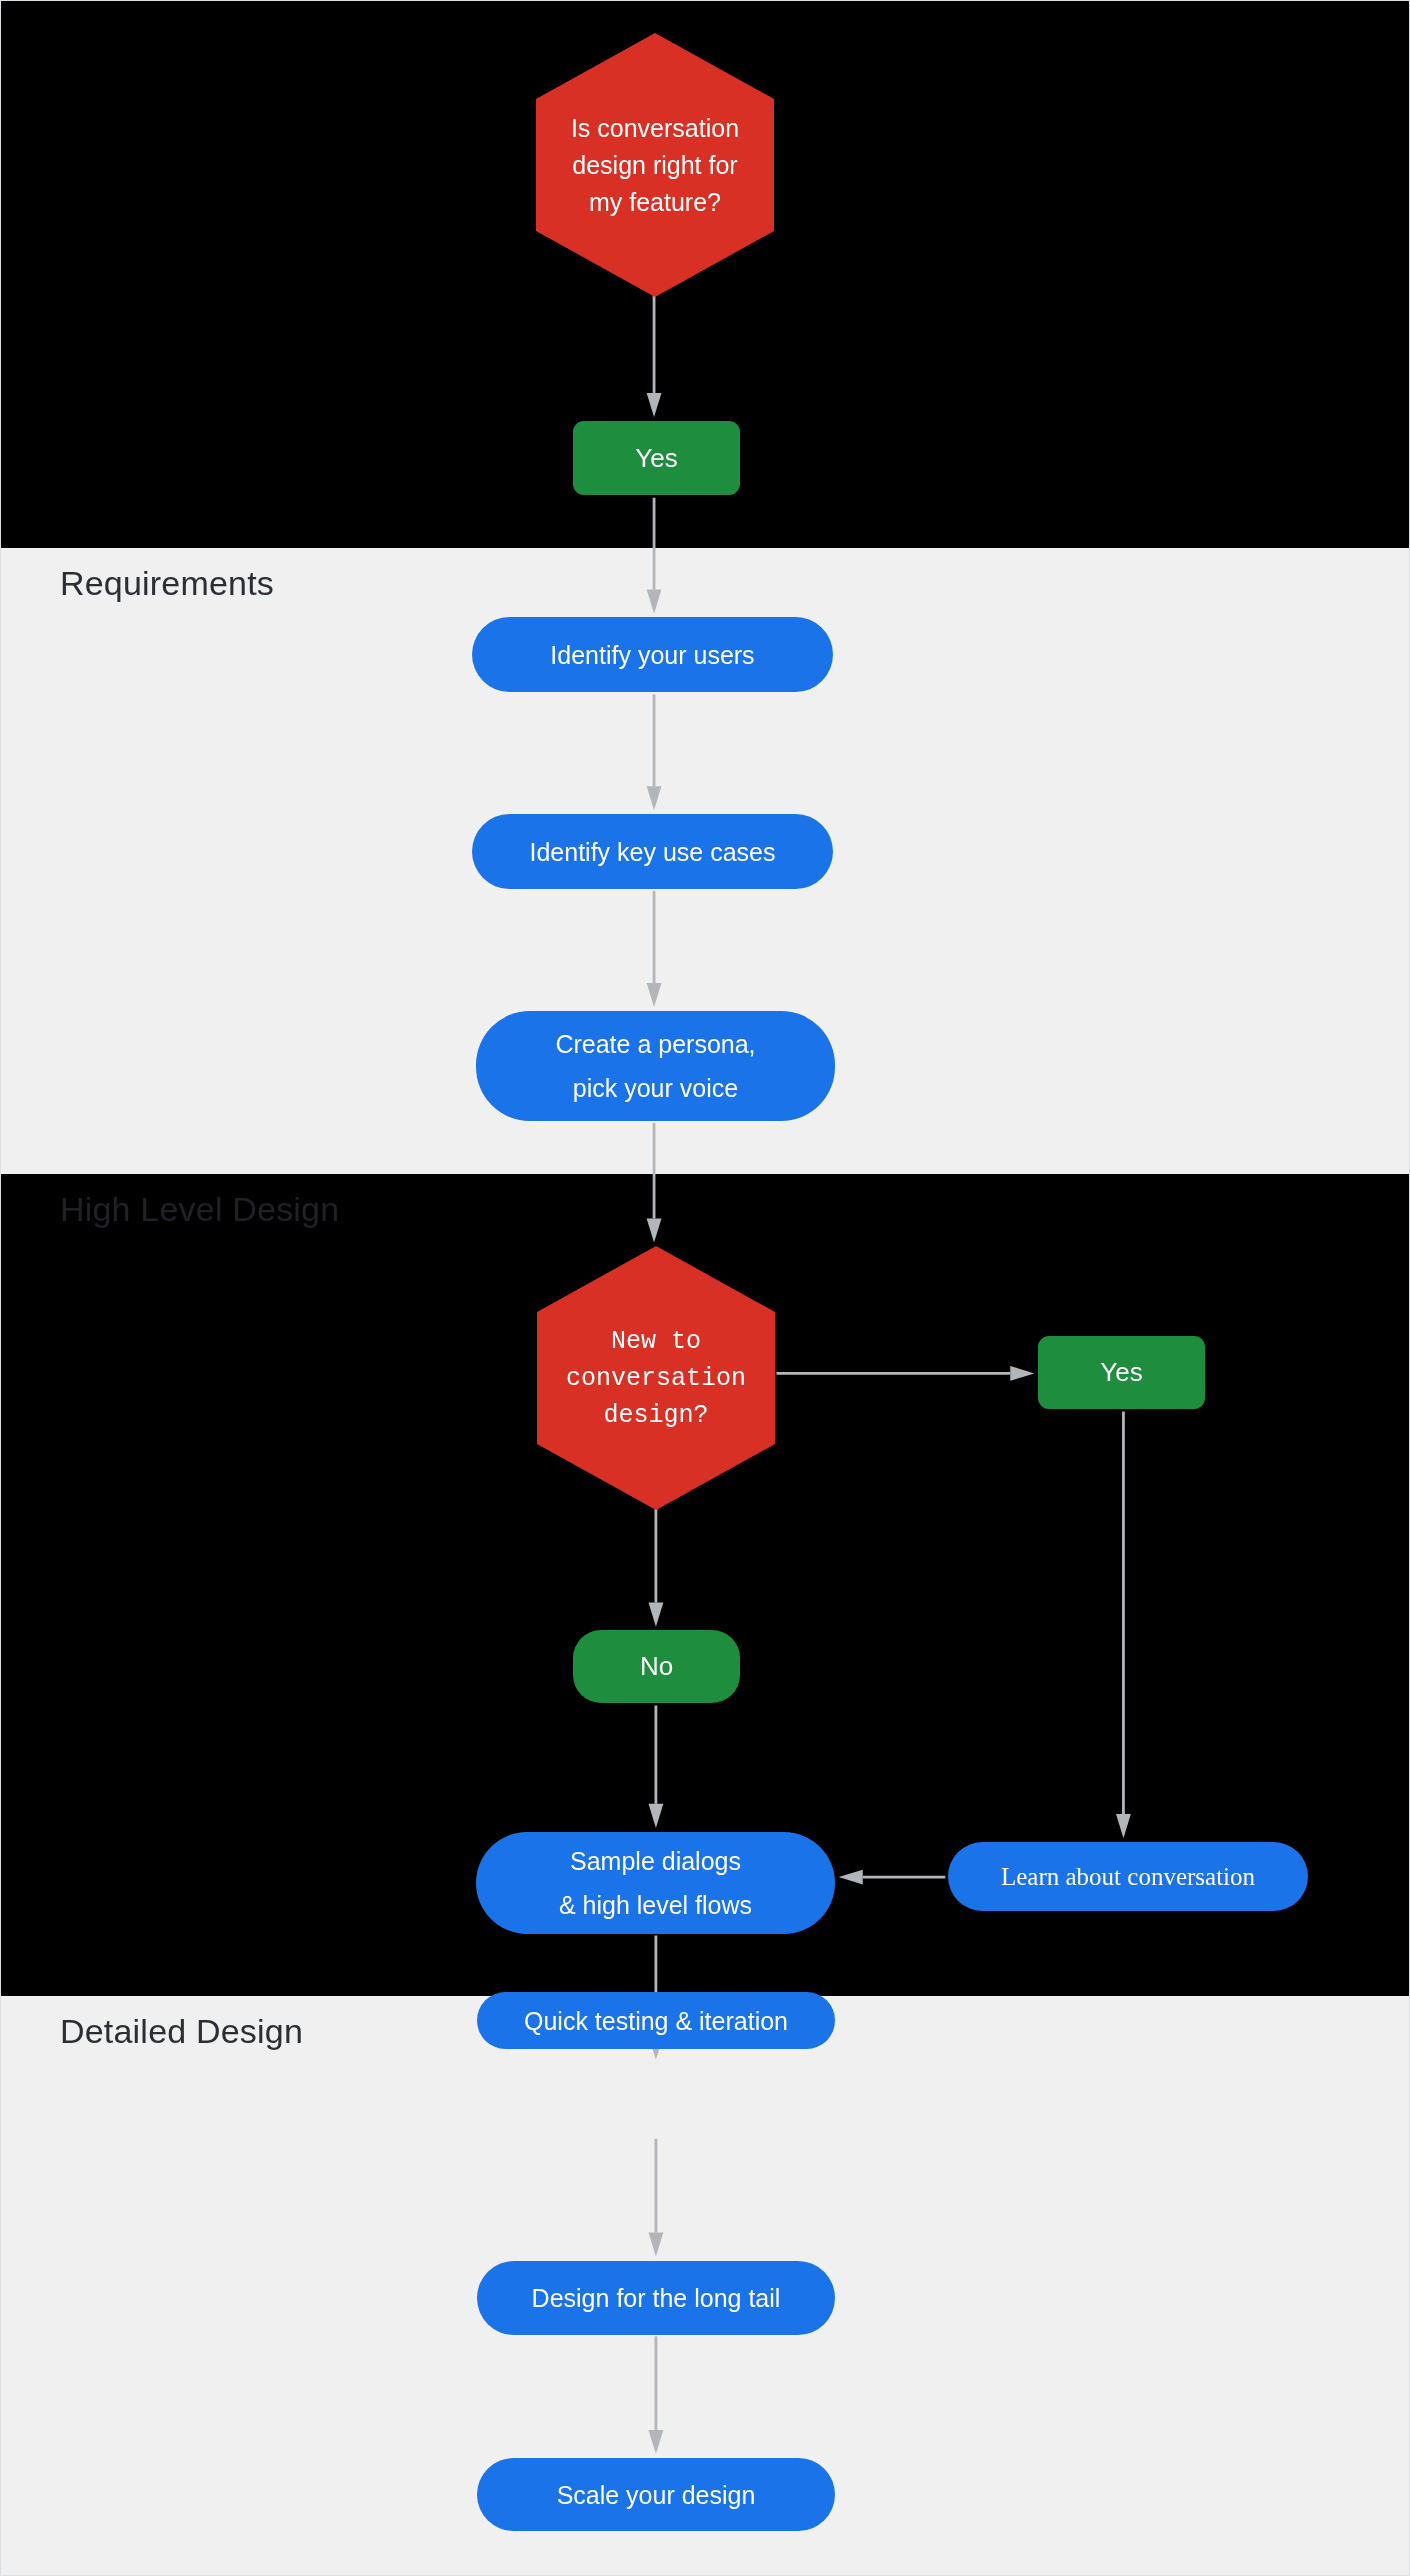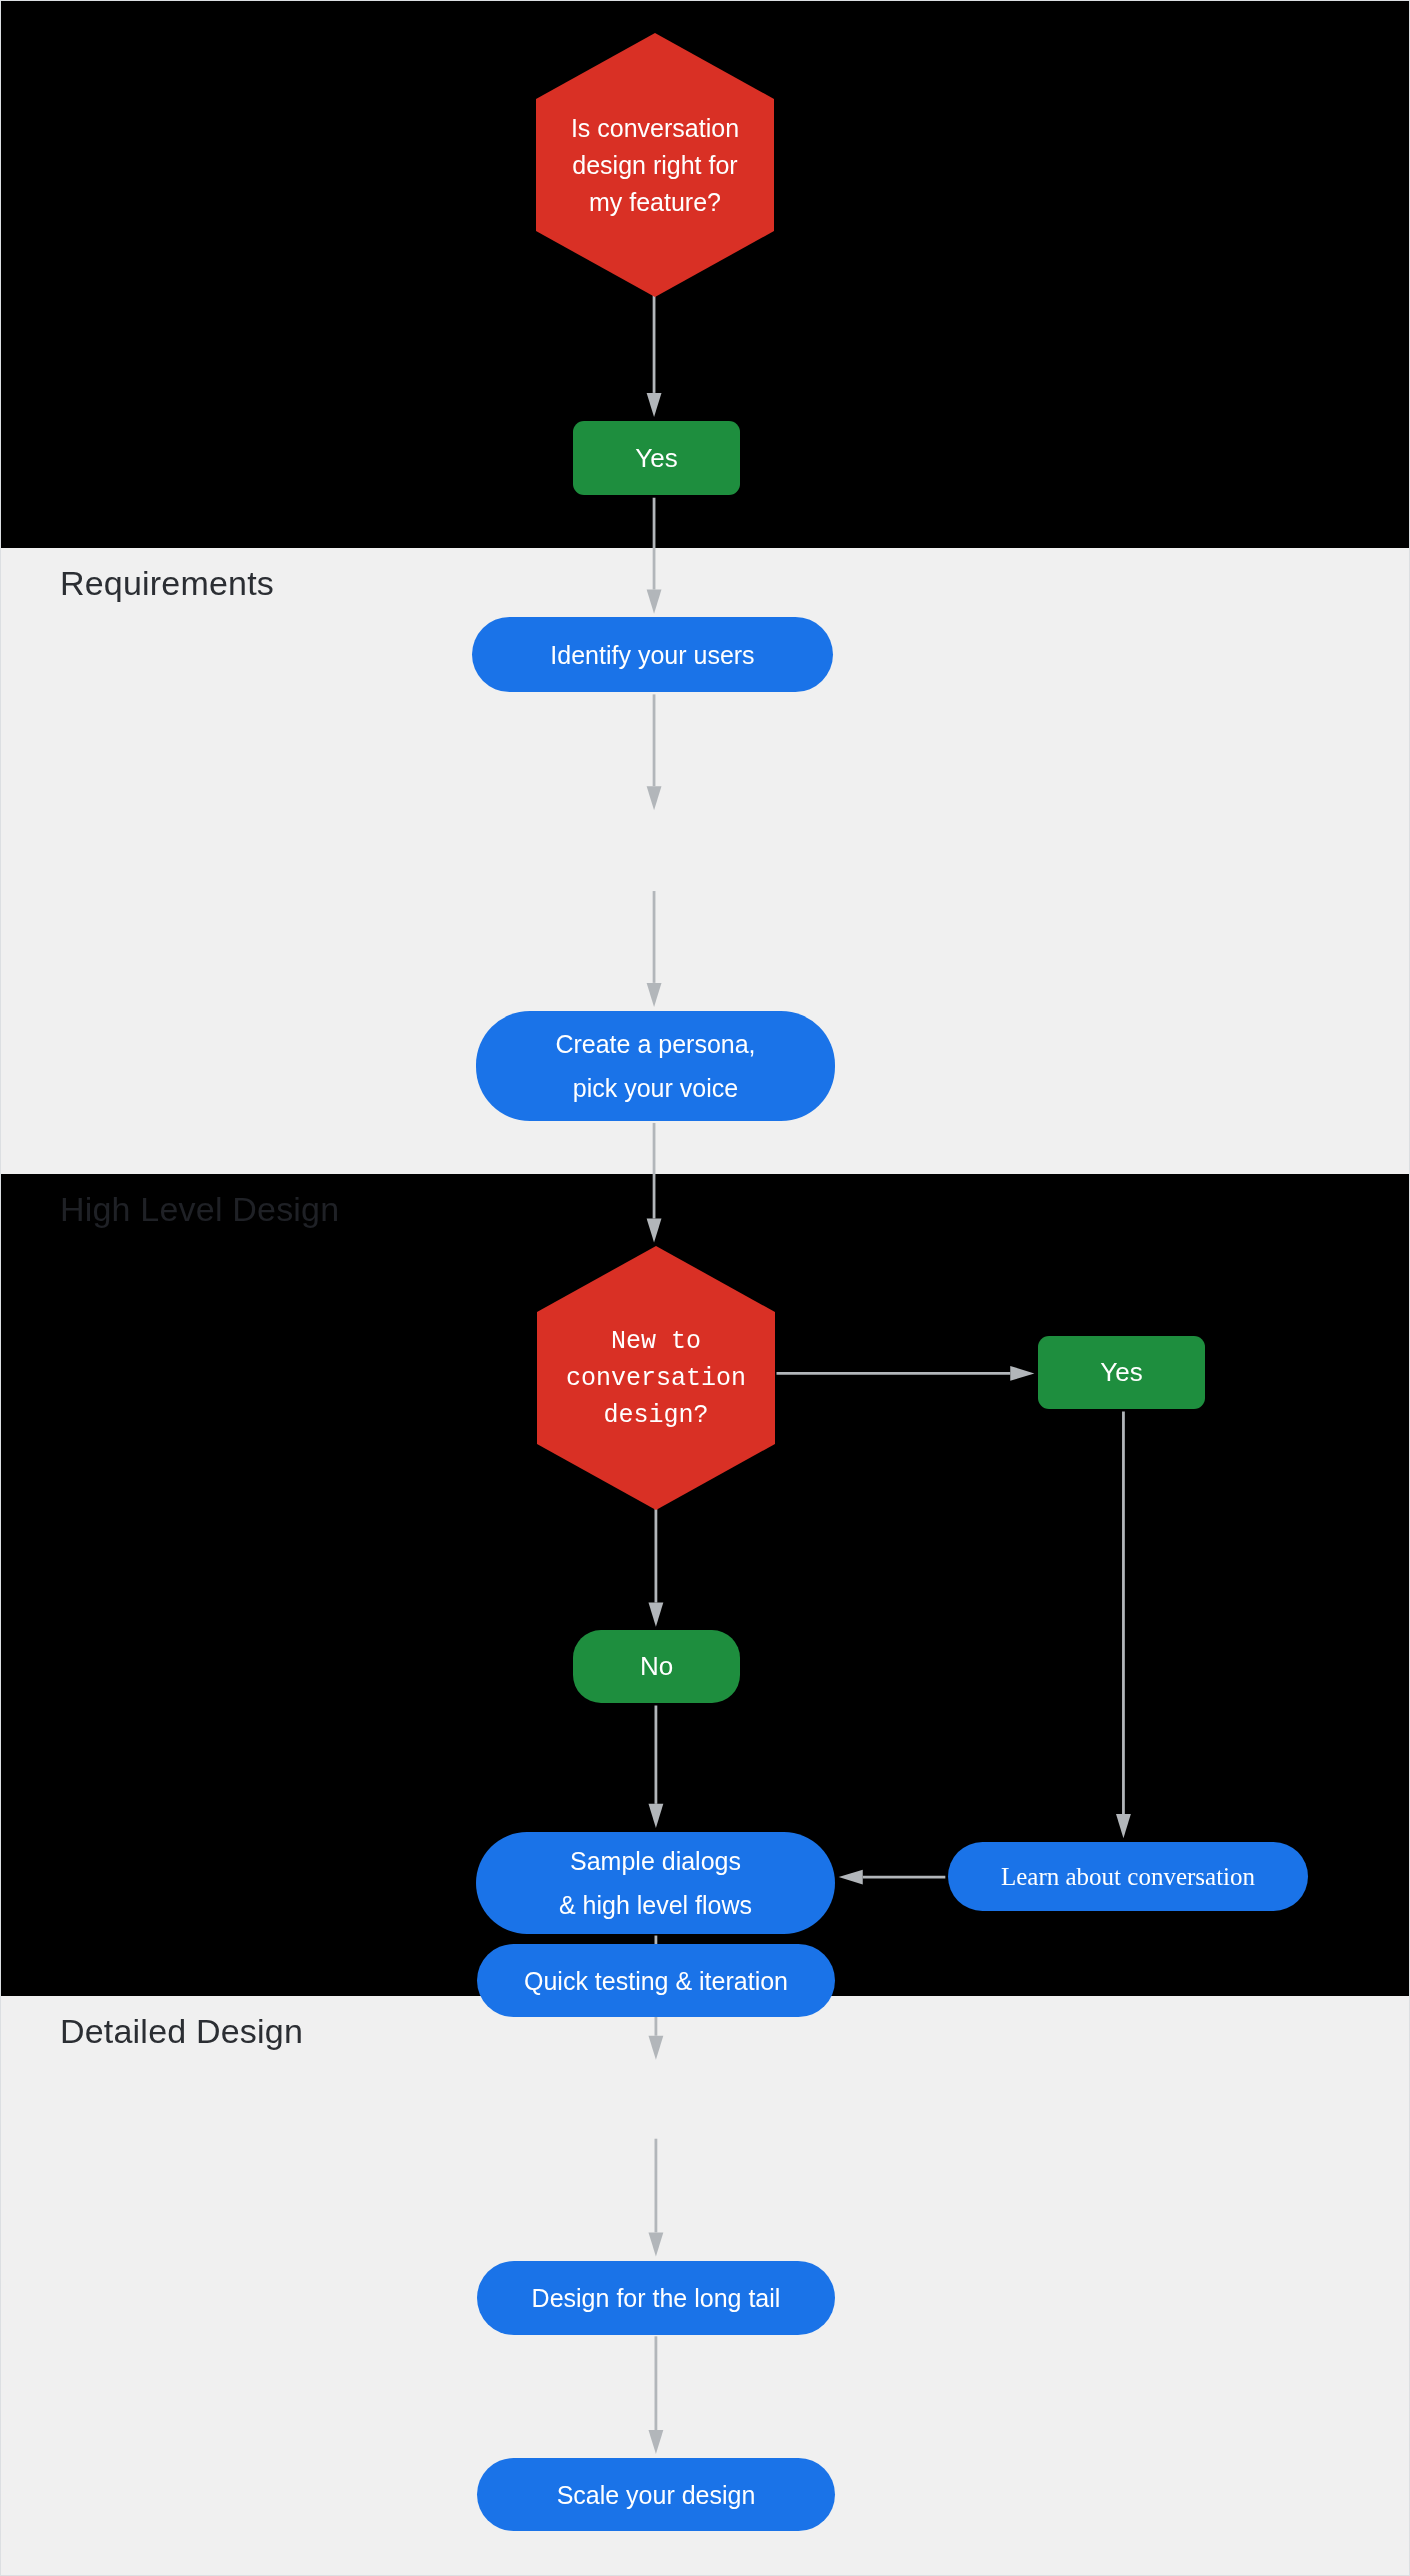"Identify key use cases" div.node { html: none -> <div>Identify key use cases</div> }
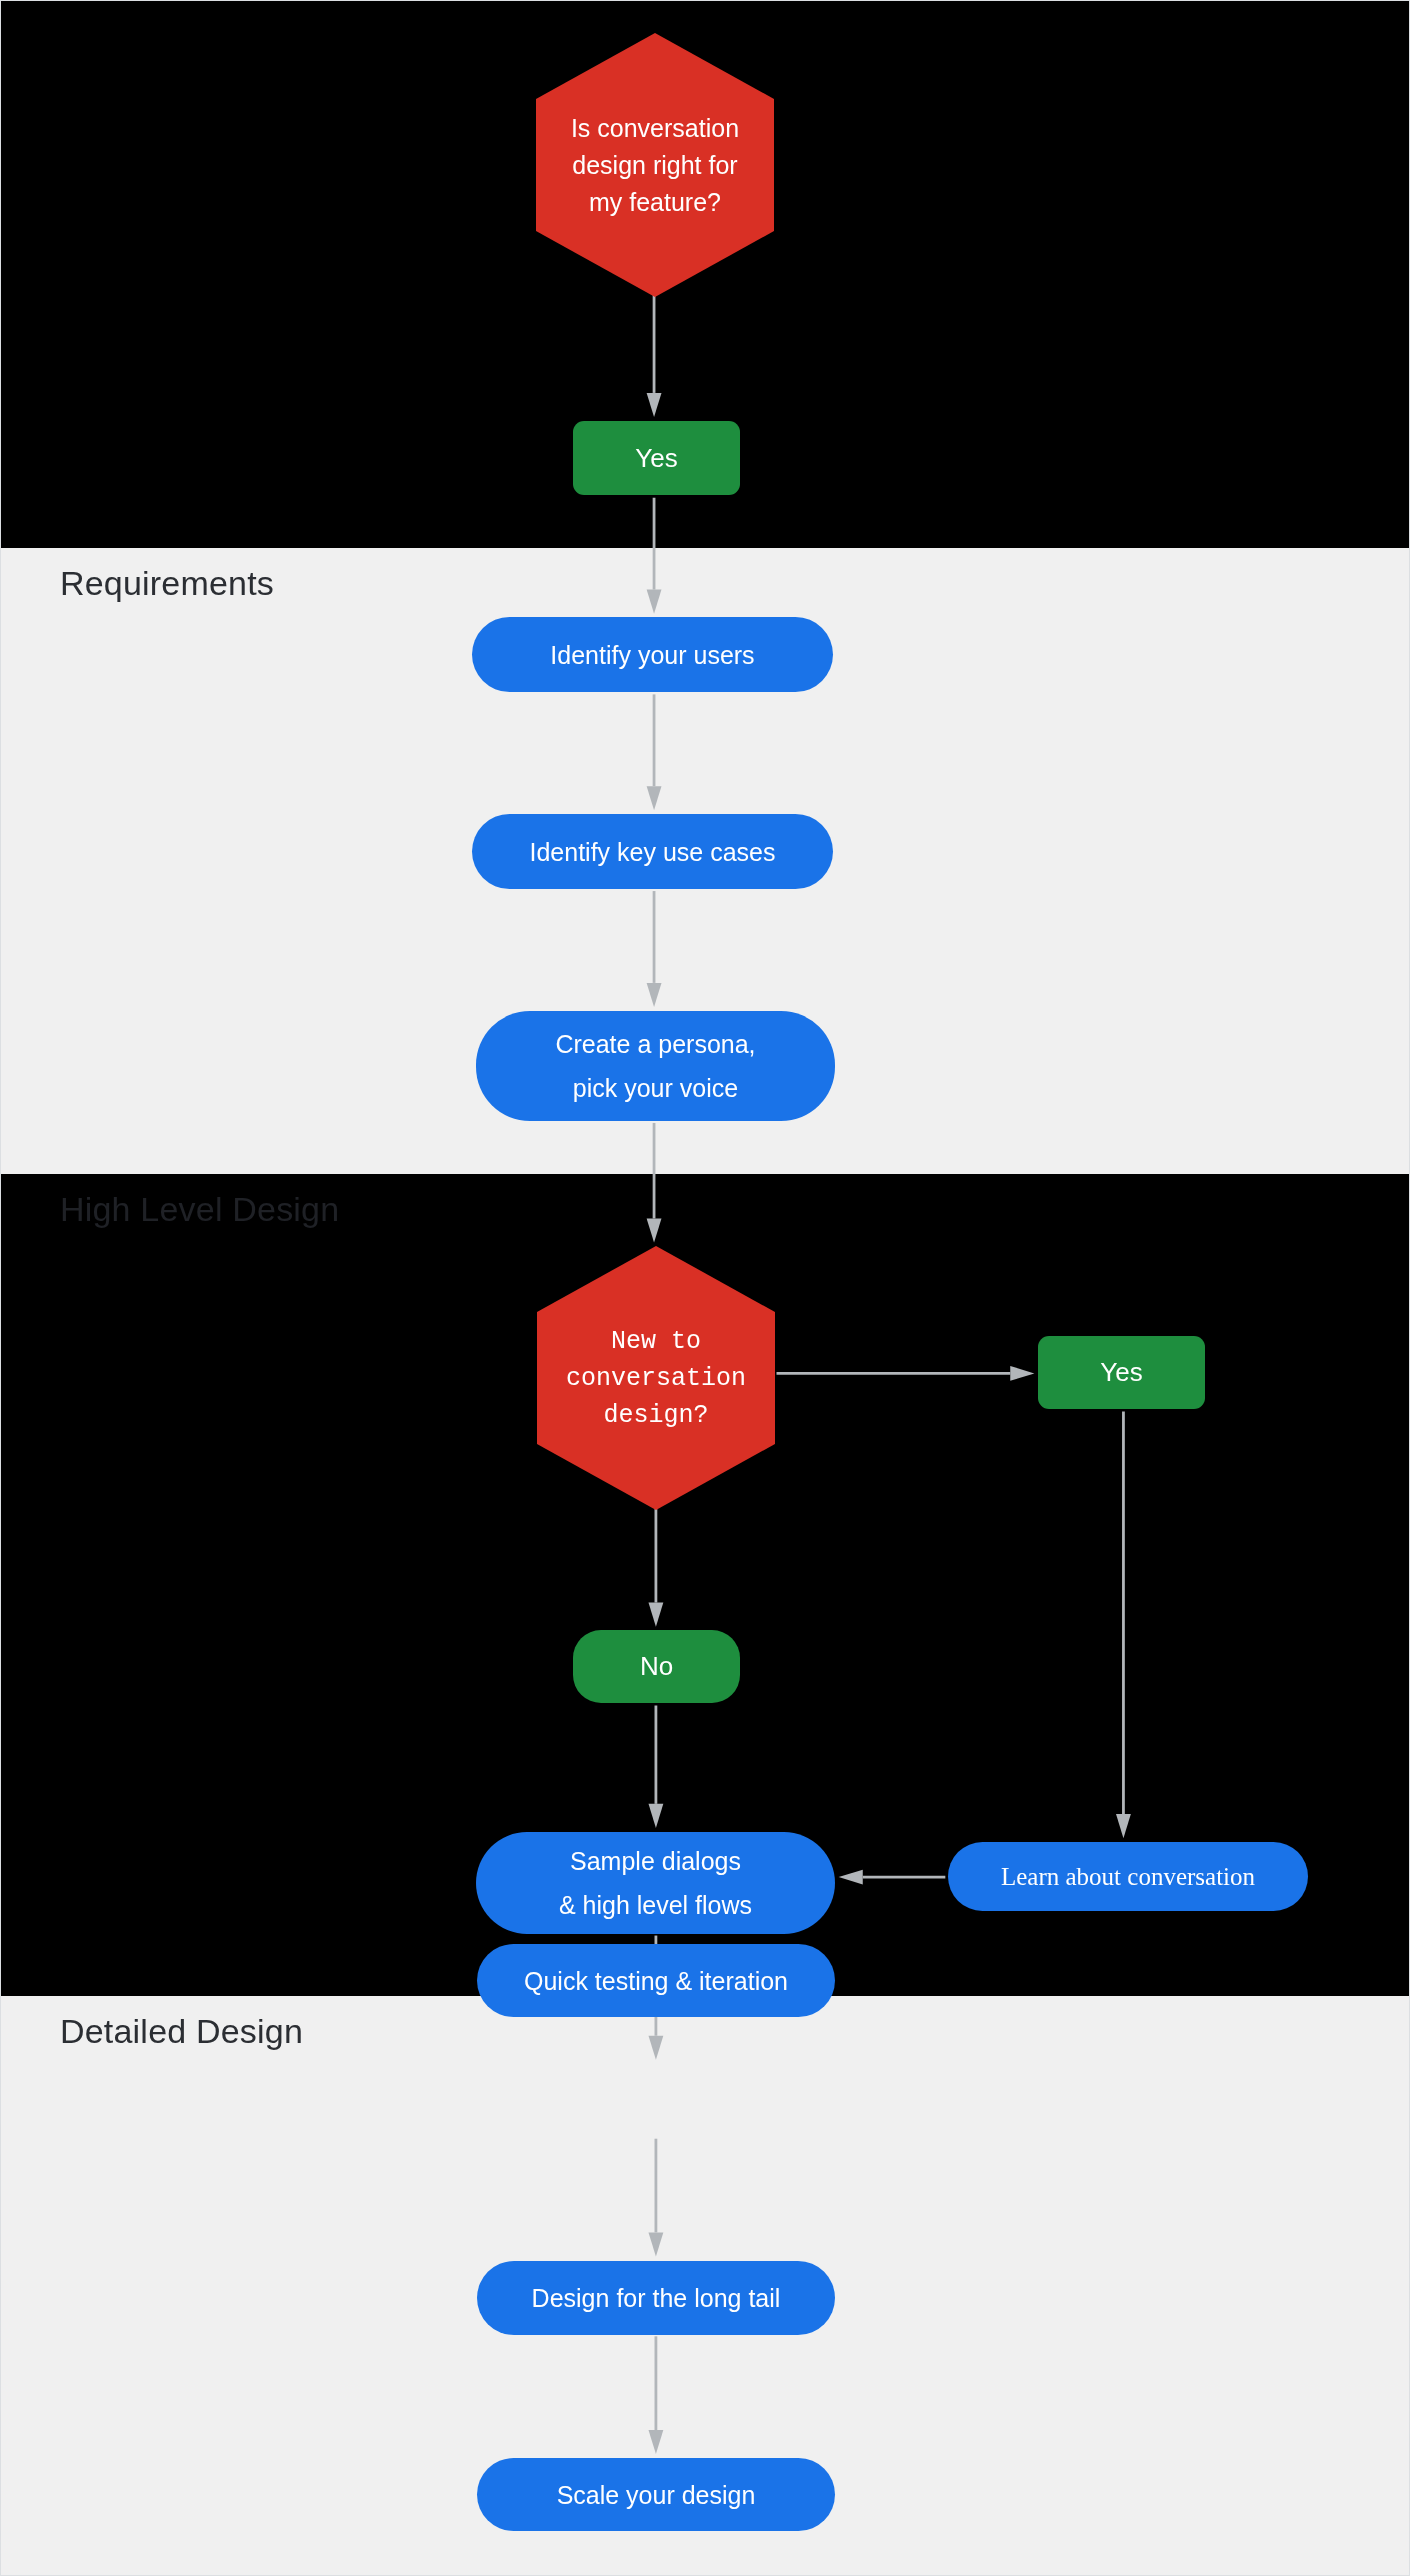"Quick testing & iteration" #node-quick-testing { height: 73px -> 57px; top: 1943px -> 1991px }
